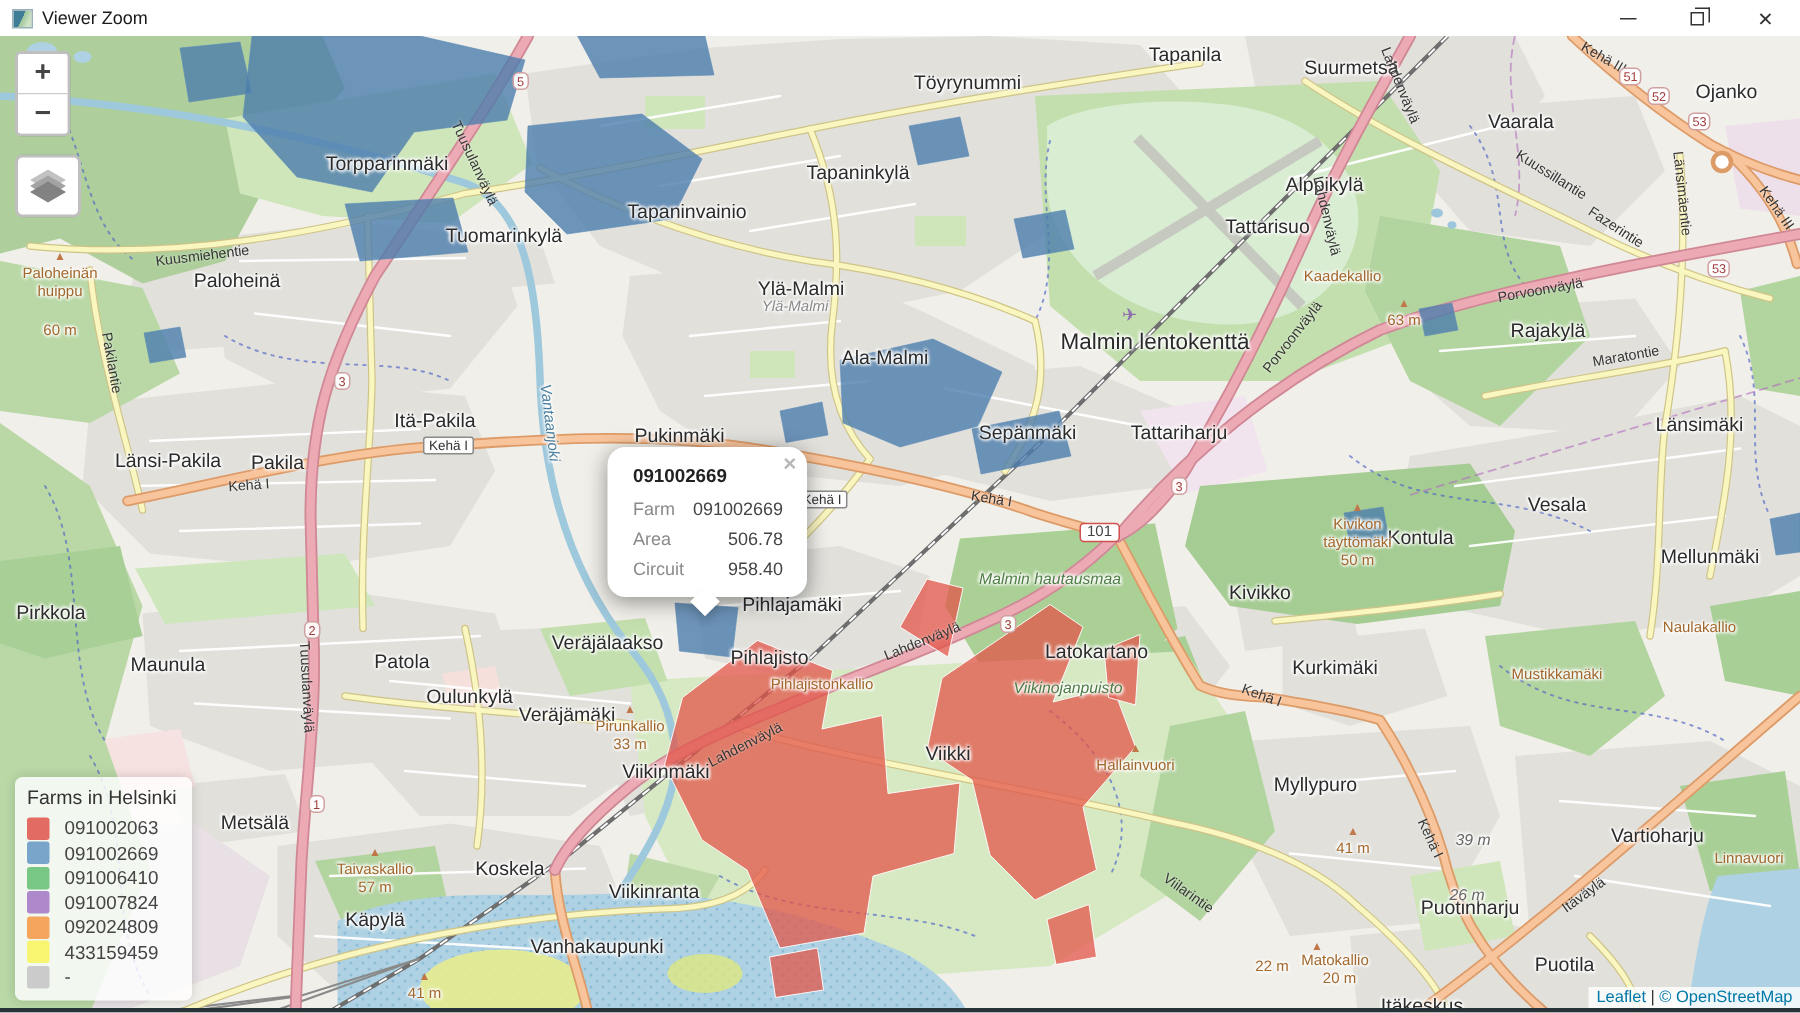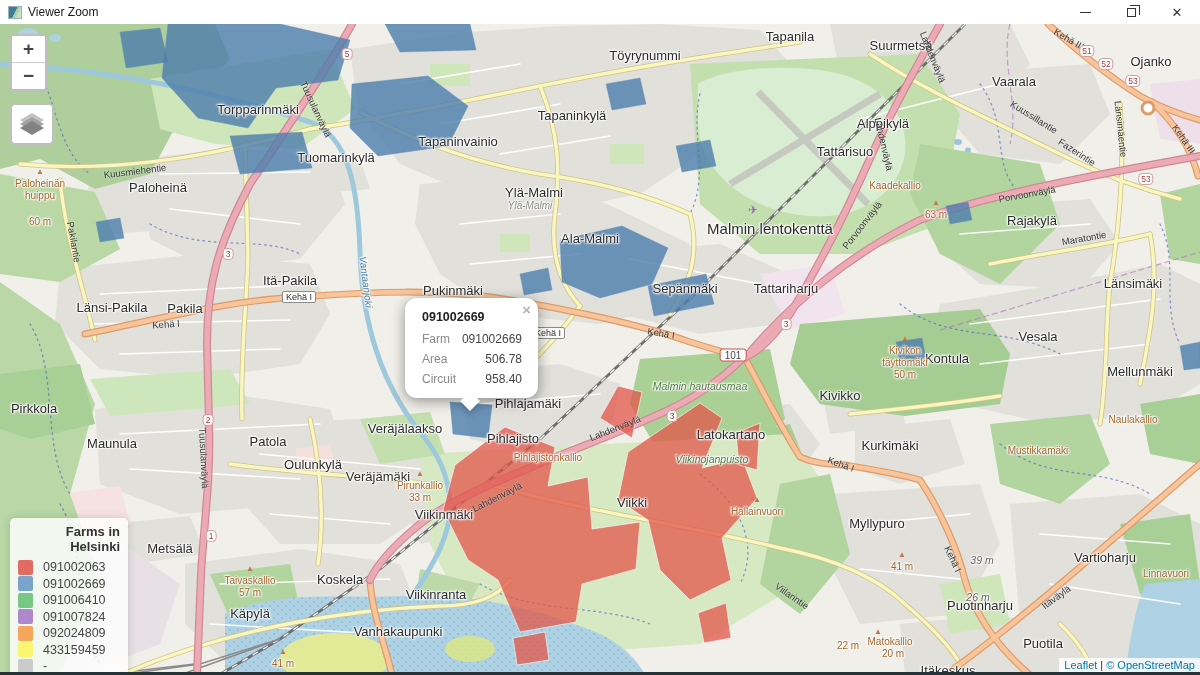"Farms in Helsinki" .legend-title { font-weight: bold -> normal; text-align: right -> none }
